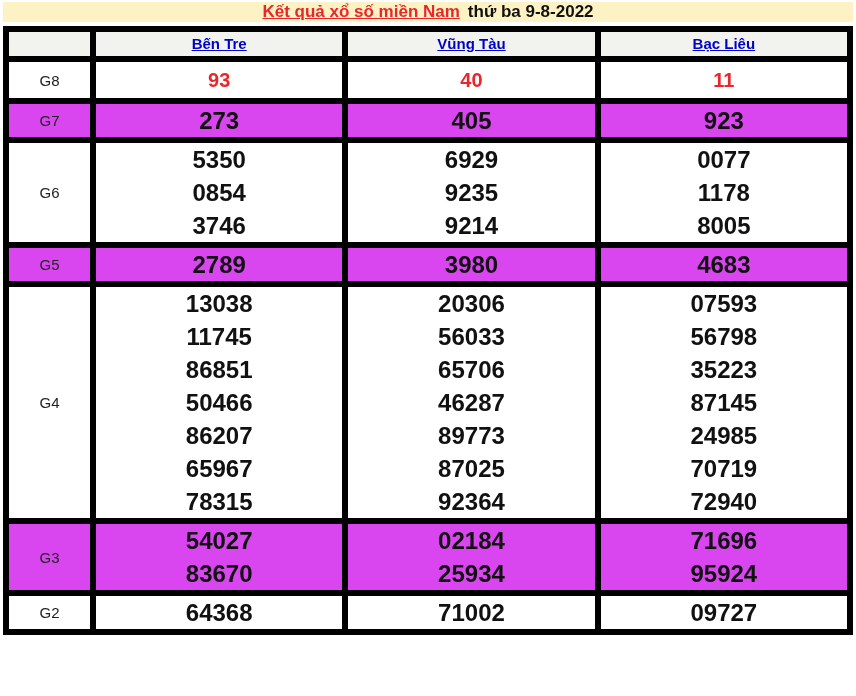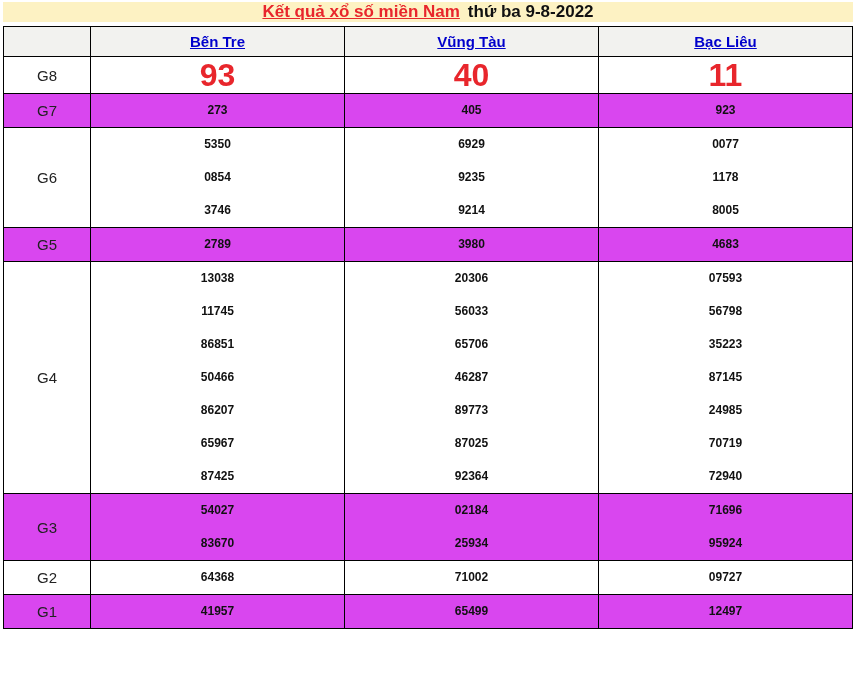"Bến Tre" table.results th, table.results td { border: 1px solid #000000 -> 6px solid #000000 }
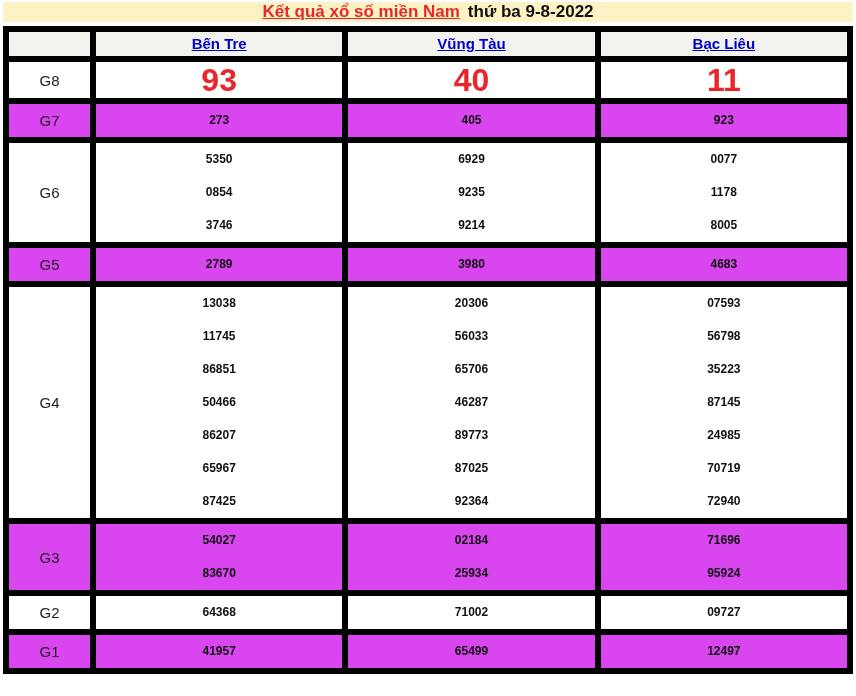"93" tr.hl .prize-number { font-size: 32px -> 20px }
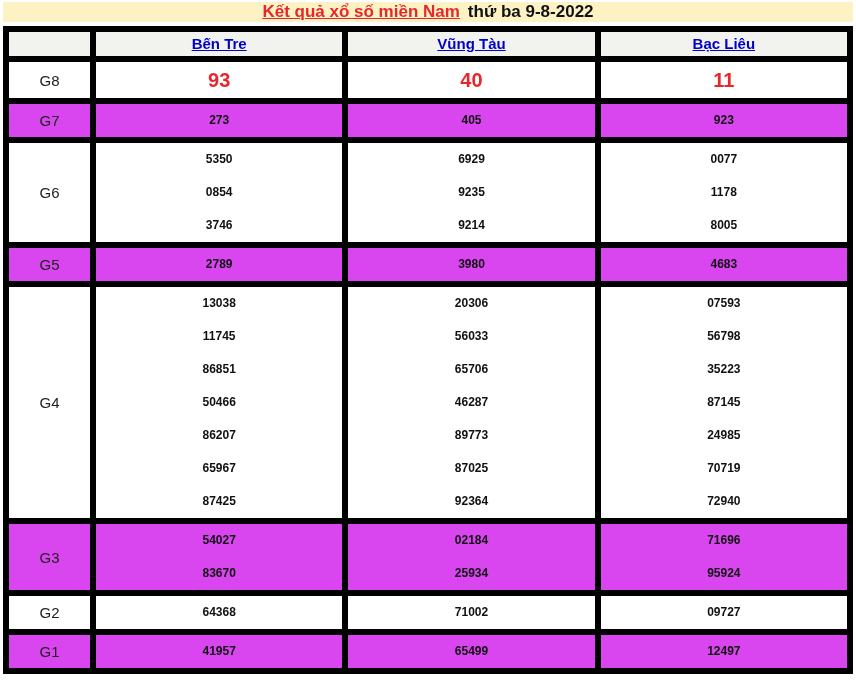"273" .prize-number { font-size: 12px -> 24px }
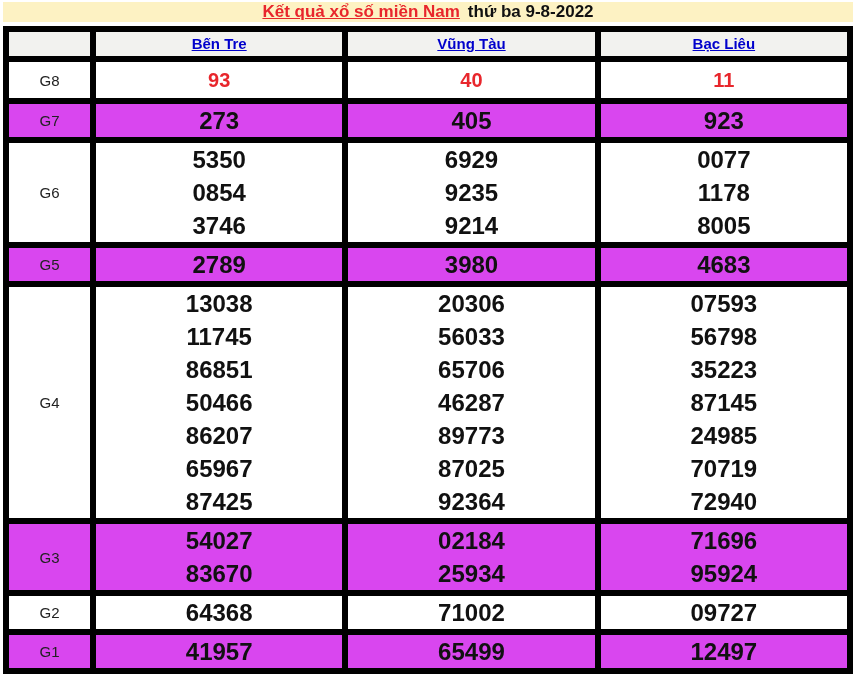"87425" div.prize-number { text: 87425 -> 78315 }
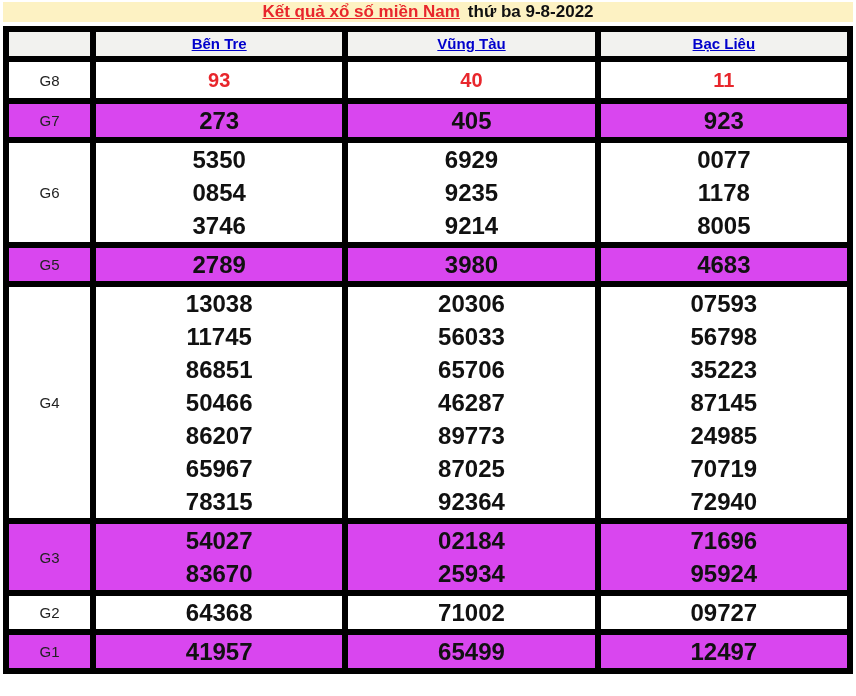"G1" tr.stripe { html: <tr> <td>G1</td> <td> <div>41957</div> </td> <td> <div>65499</div> </td> <td> <div>12497</div> </td> </tr> -> none }
